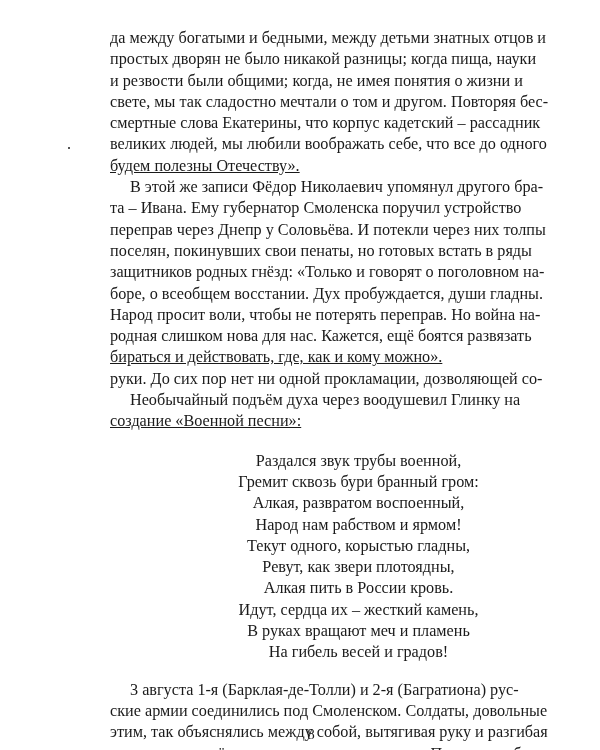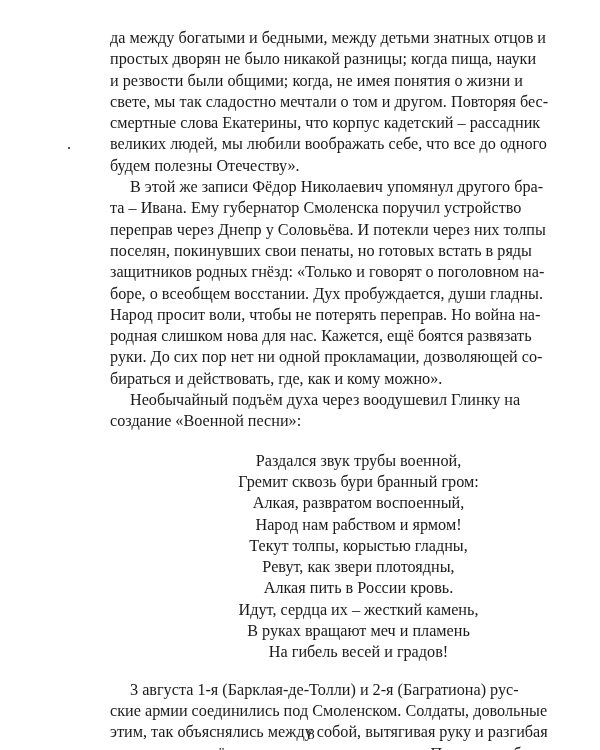"будем полезны Отечеству»." .line.last { text-decoration: none -> underline }
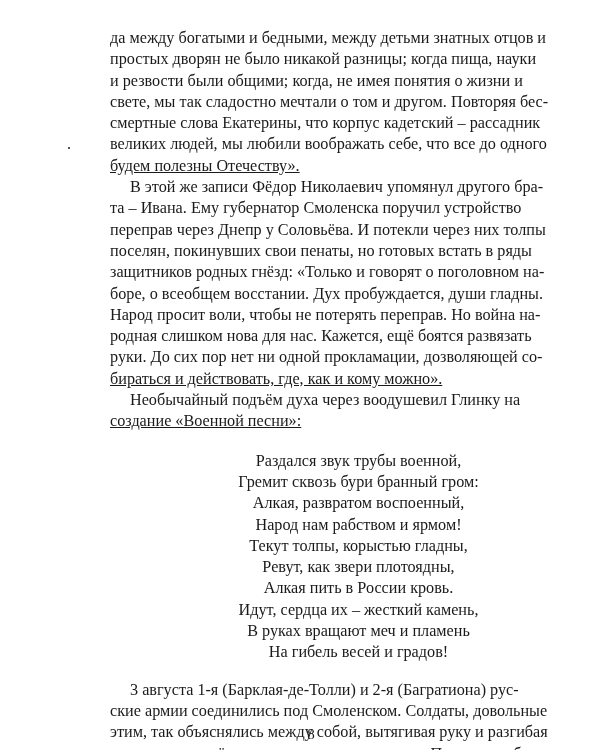"руки. До сих пор нет" span.line { order: before "бираться и действовать, где, как" -> after "бираться и действовать, где, как" }
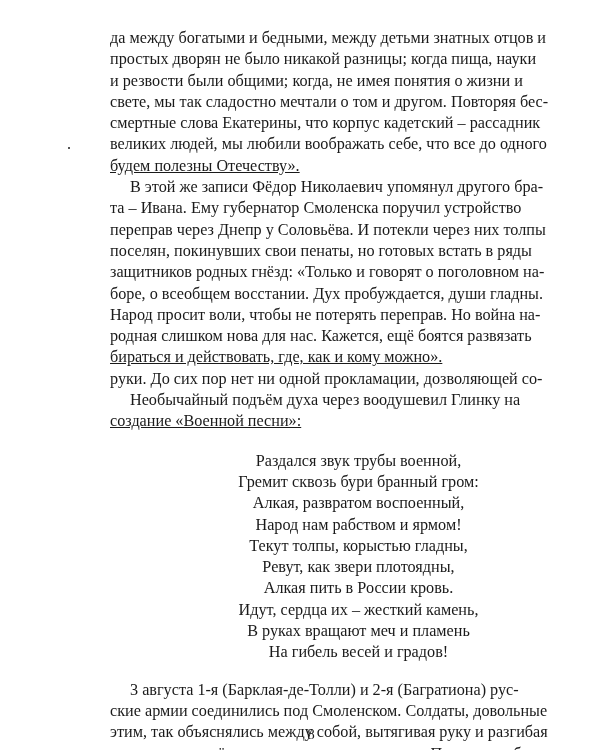"Текут толпы, корыстью гладны," span.vline { text: толпы -> одного }
